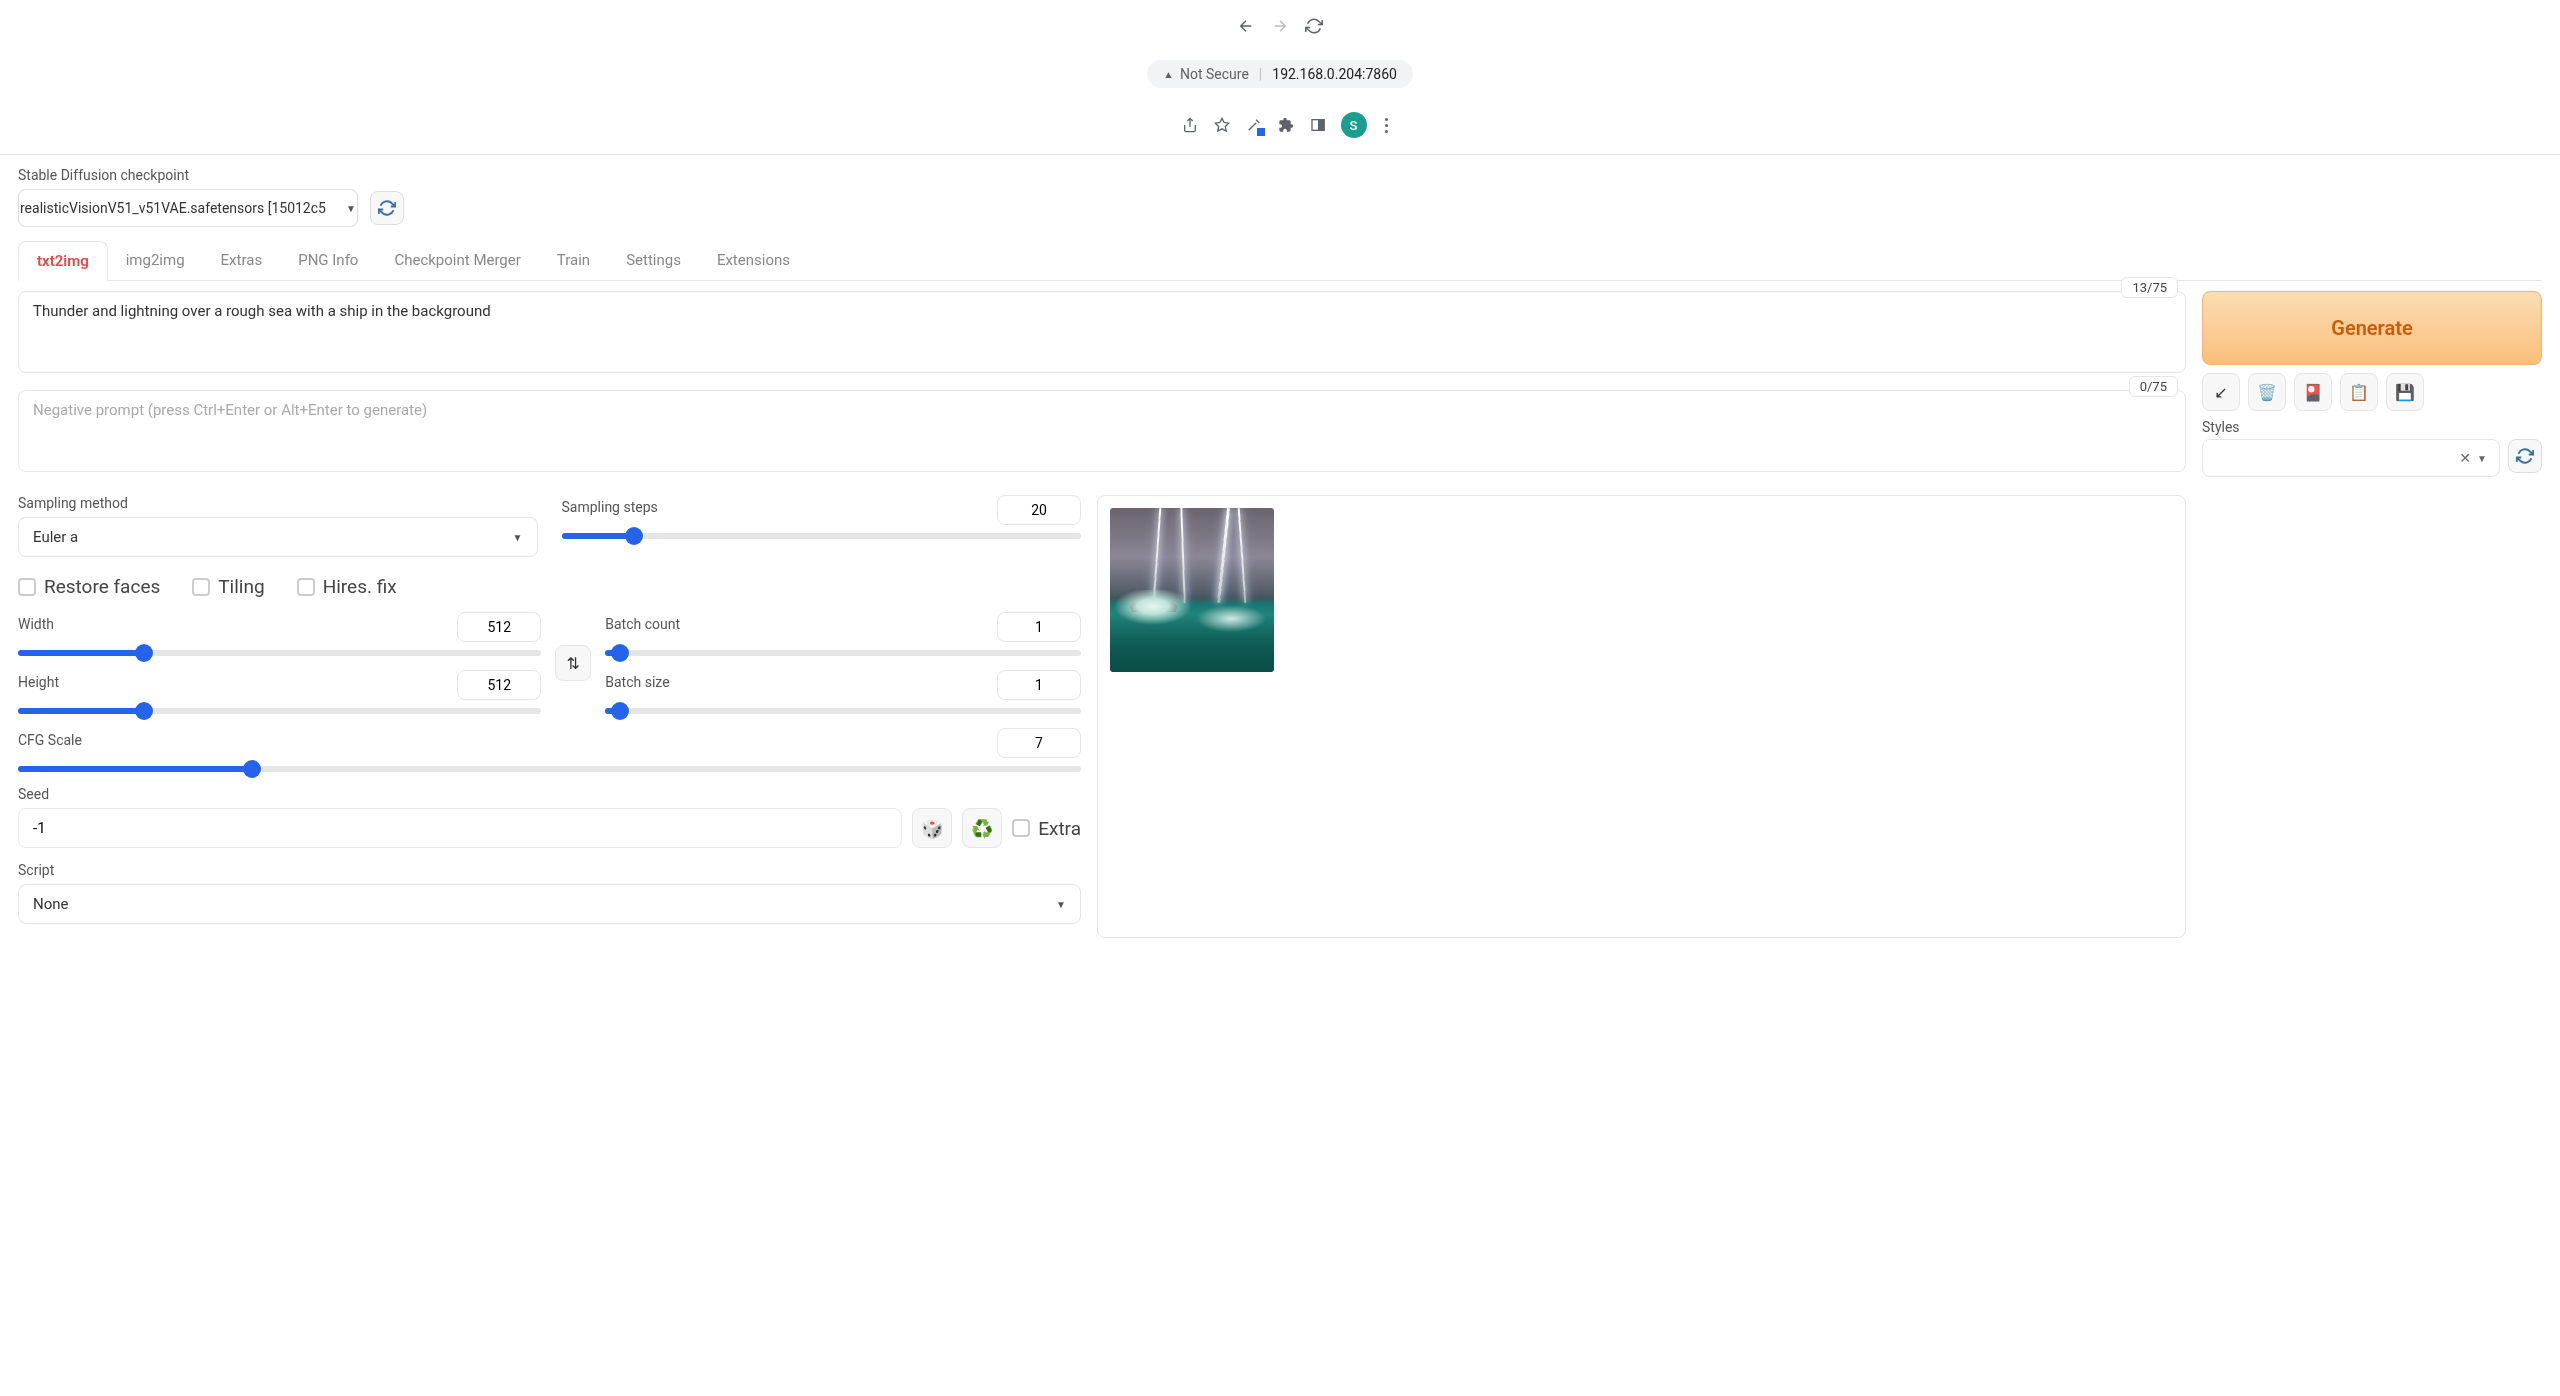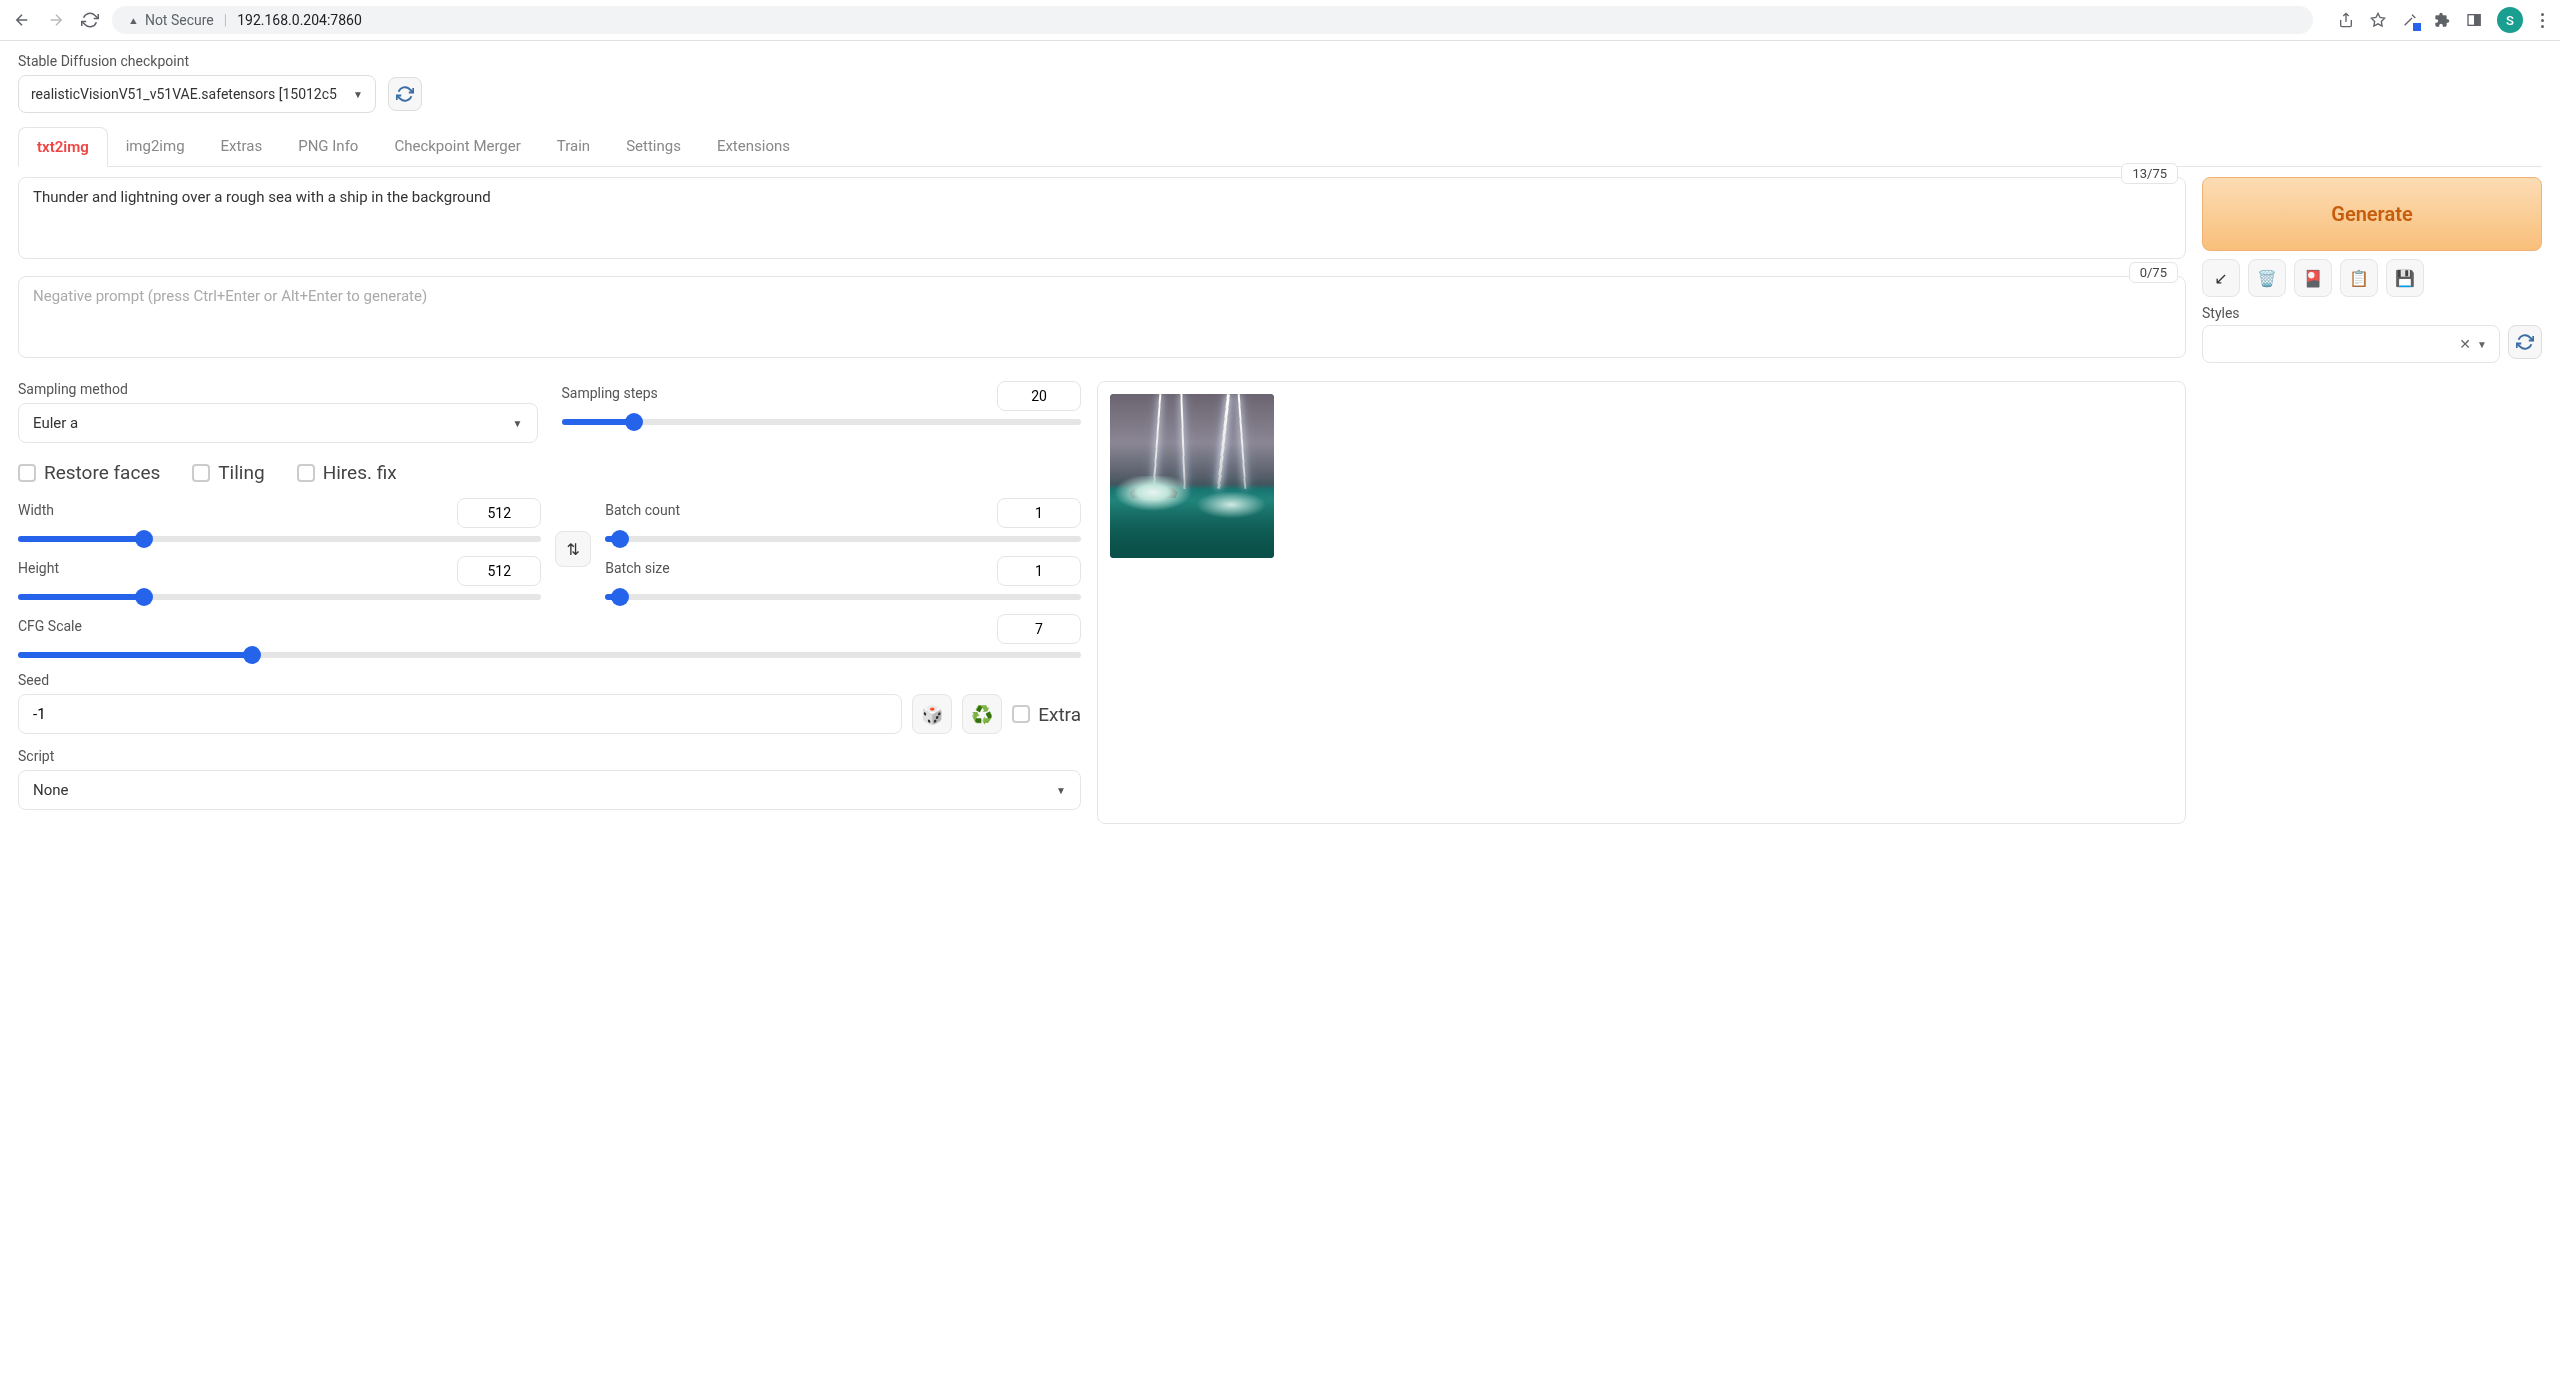"Not Secure" .browser-bar { flex-direction: none -> column; gap: 4px -> 24px; padding: 6px 12px -> 16px 12px }
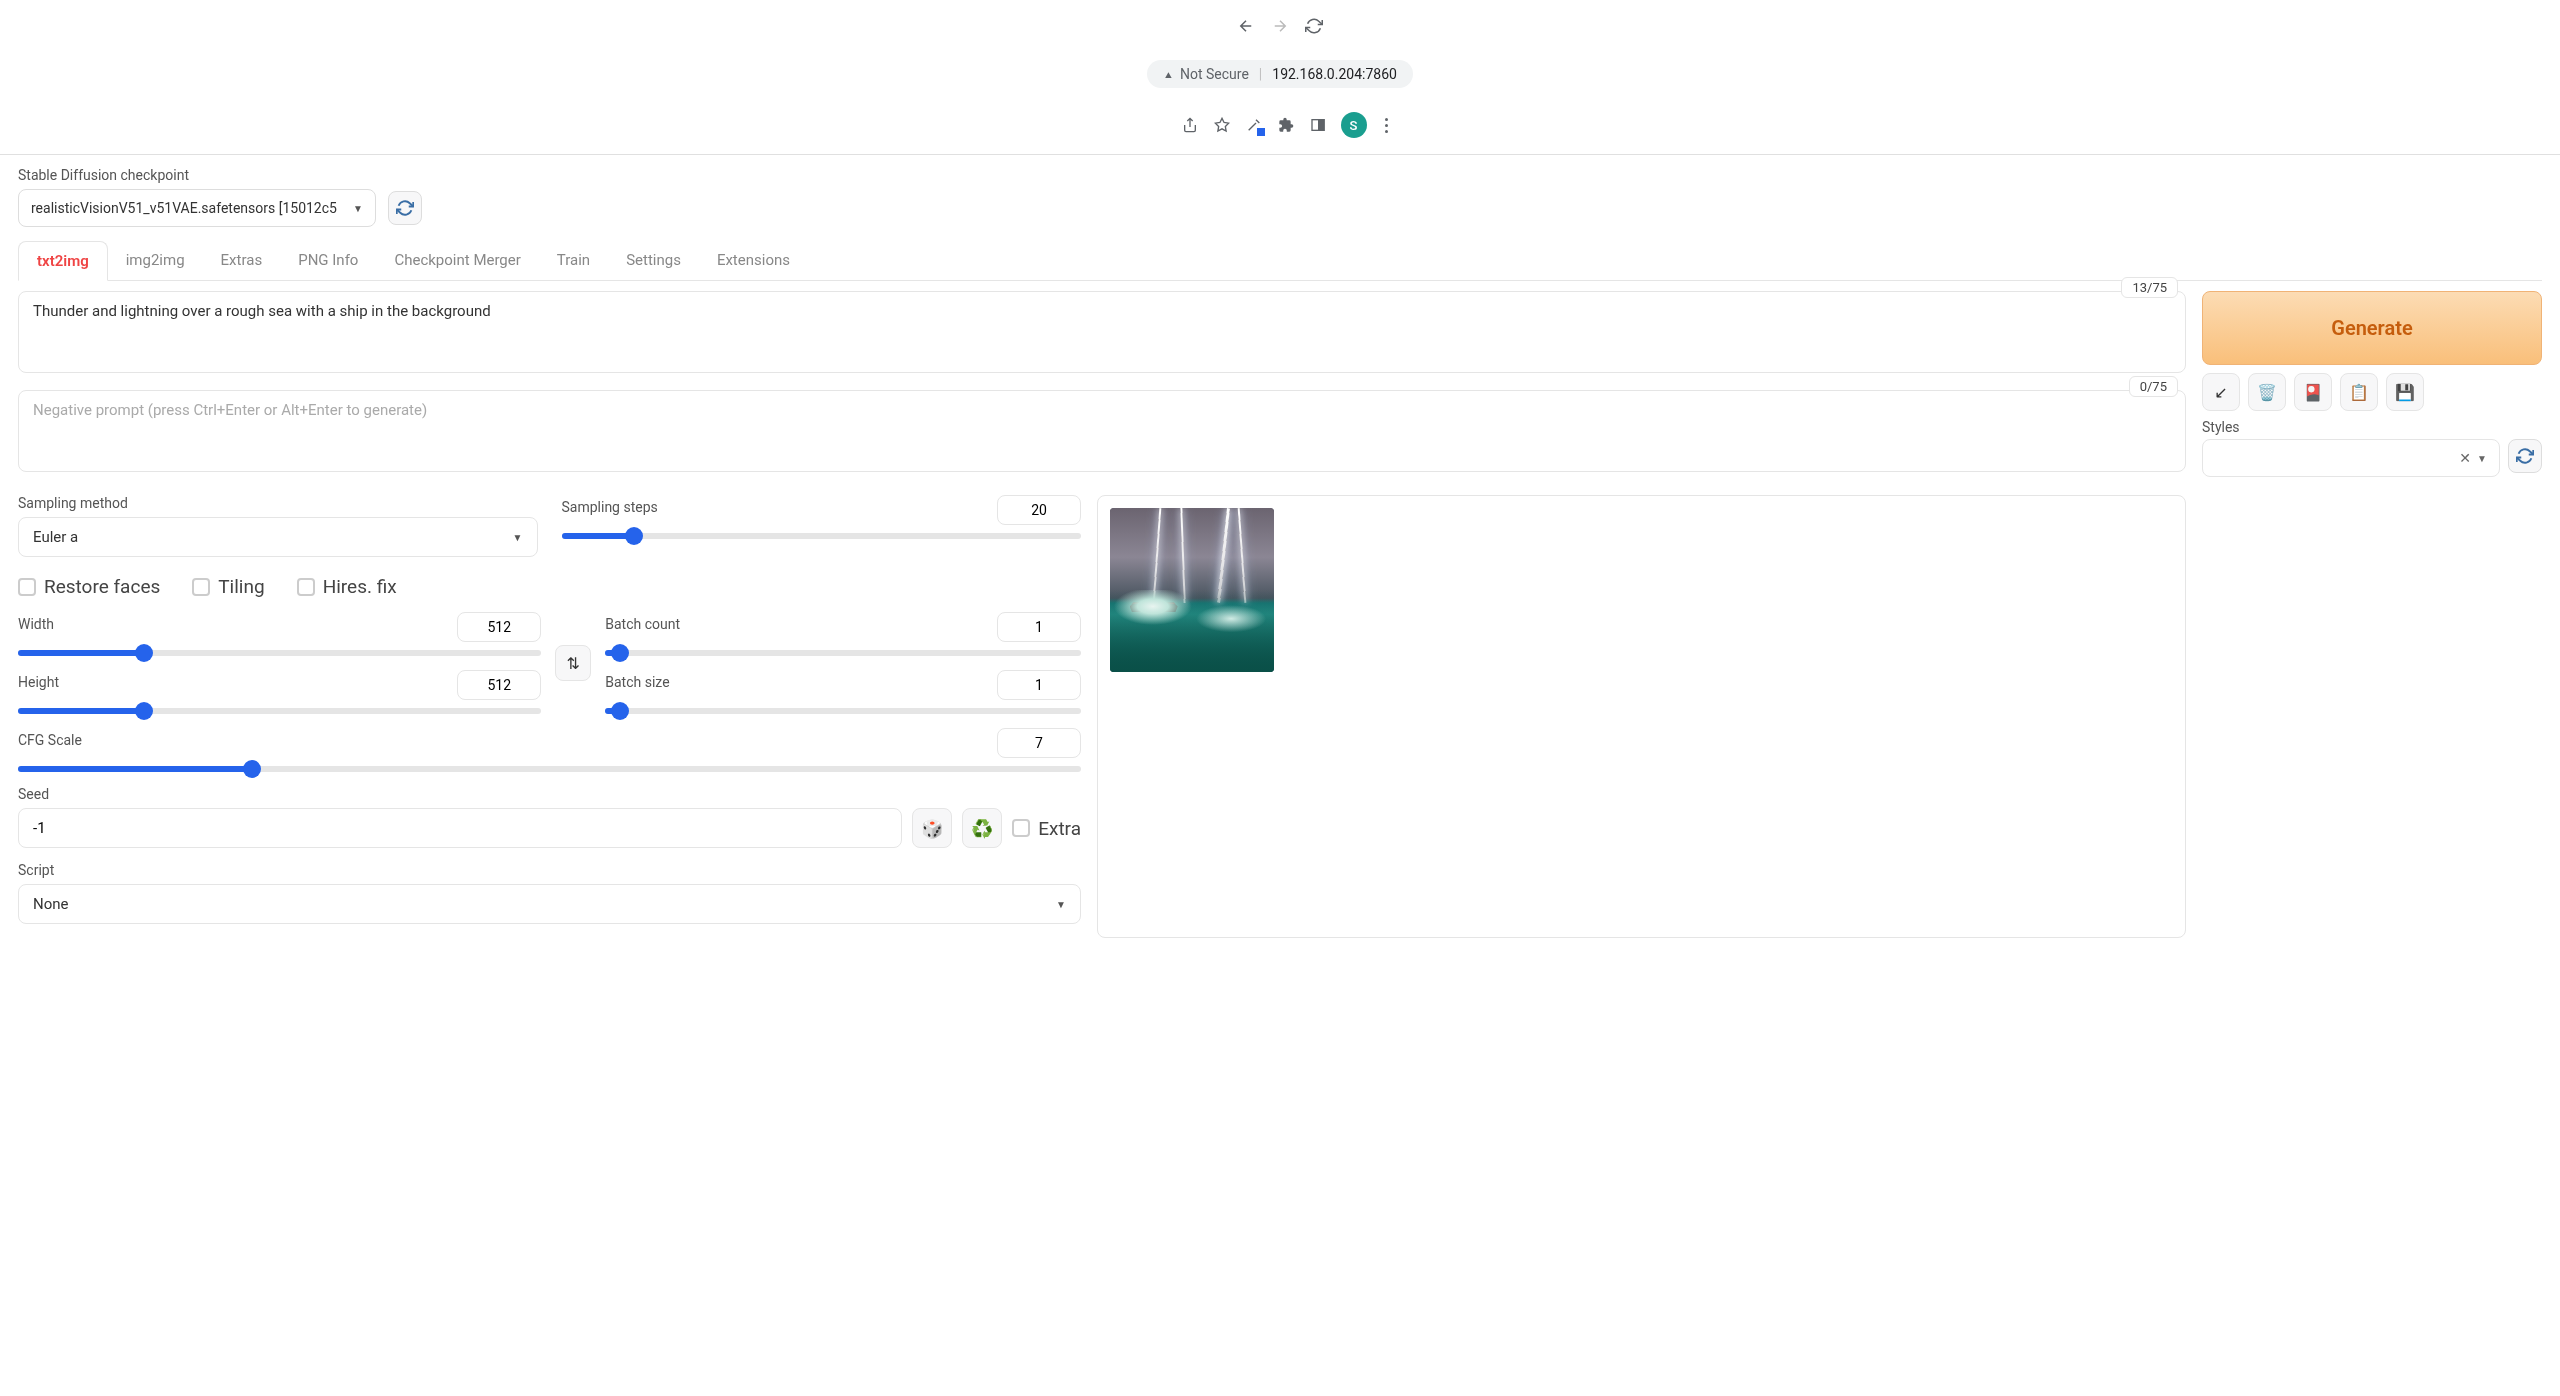"realisticVisionV51_v51VAE.safetensors" .ckpt-select { gap: 16px -> 4px; padding: 10px 12px -> 10px 1px }
